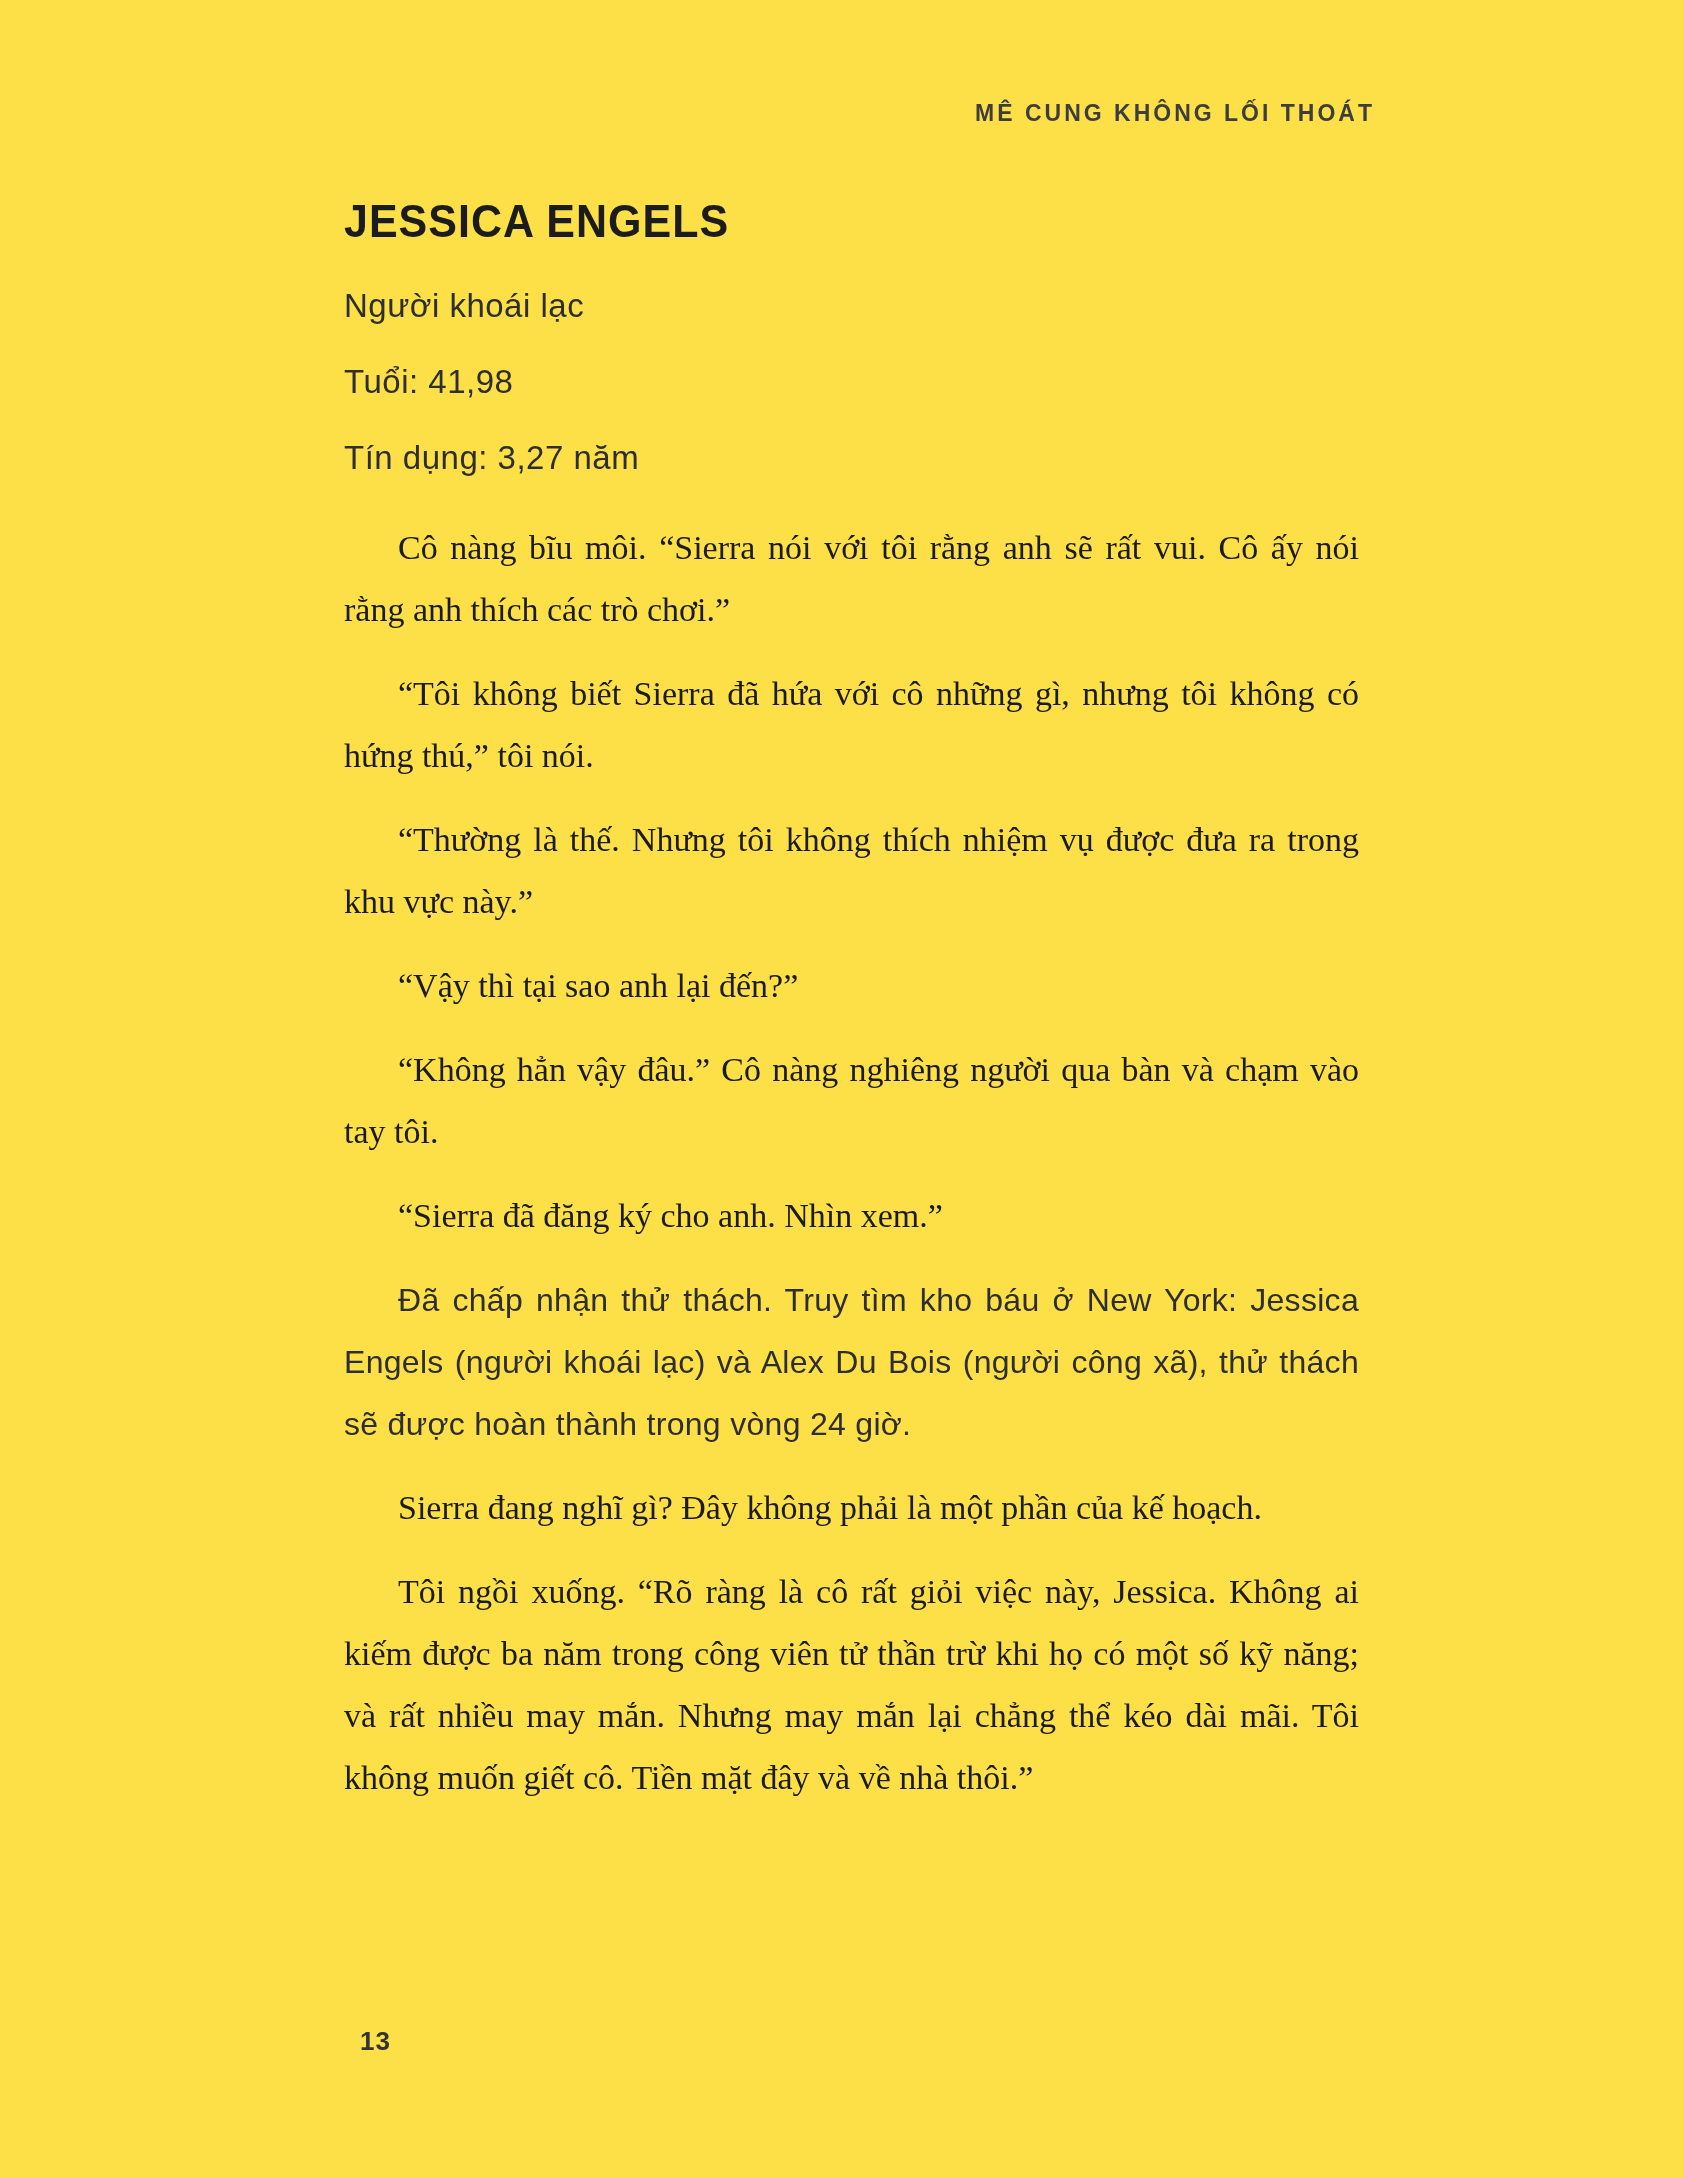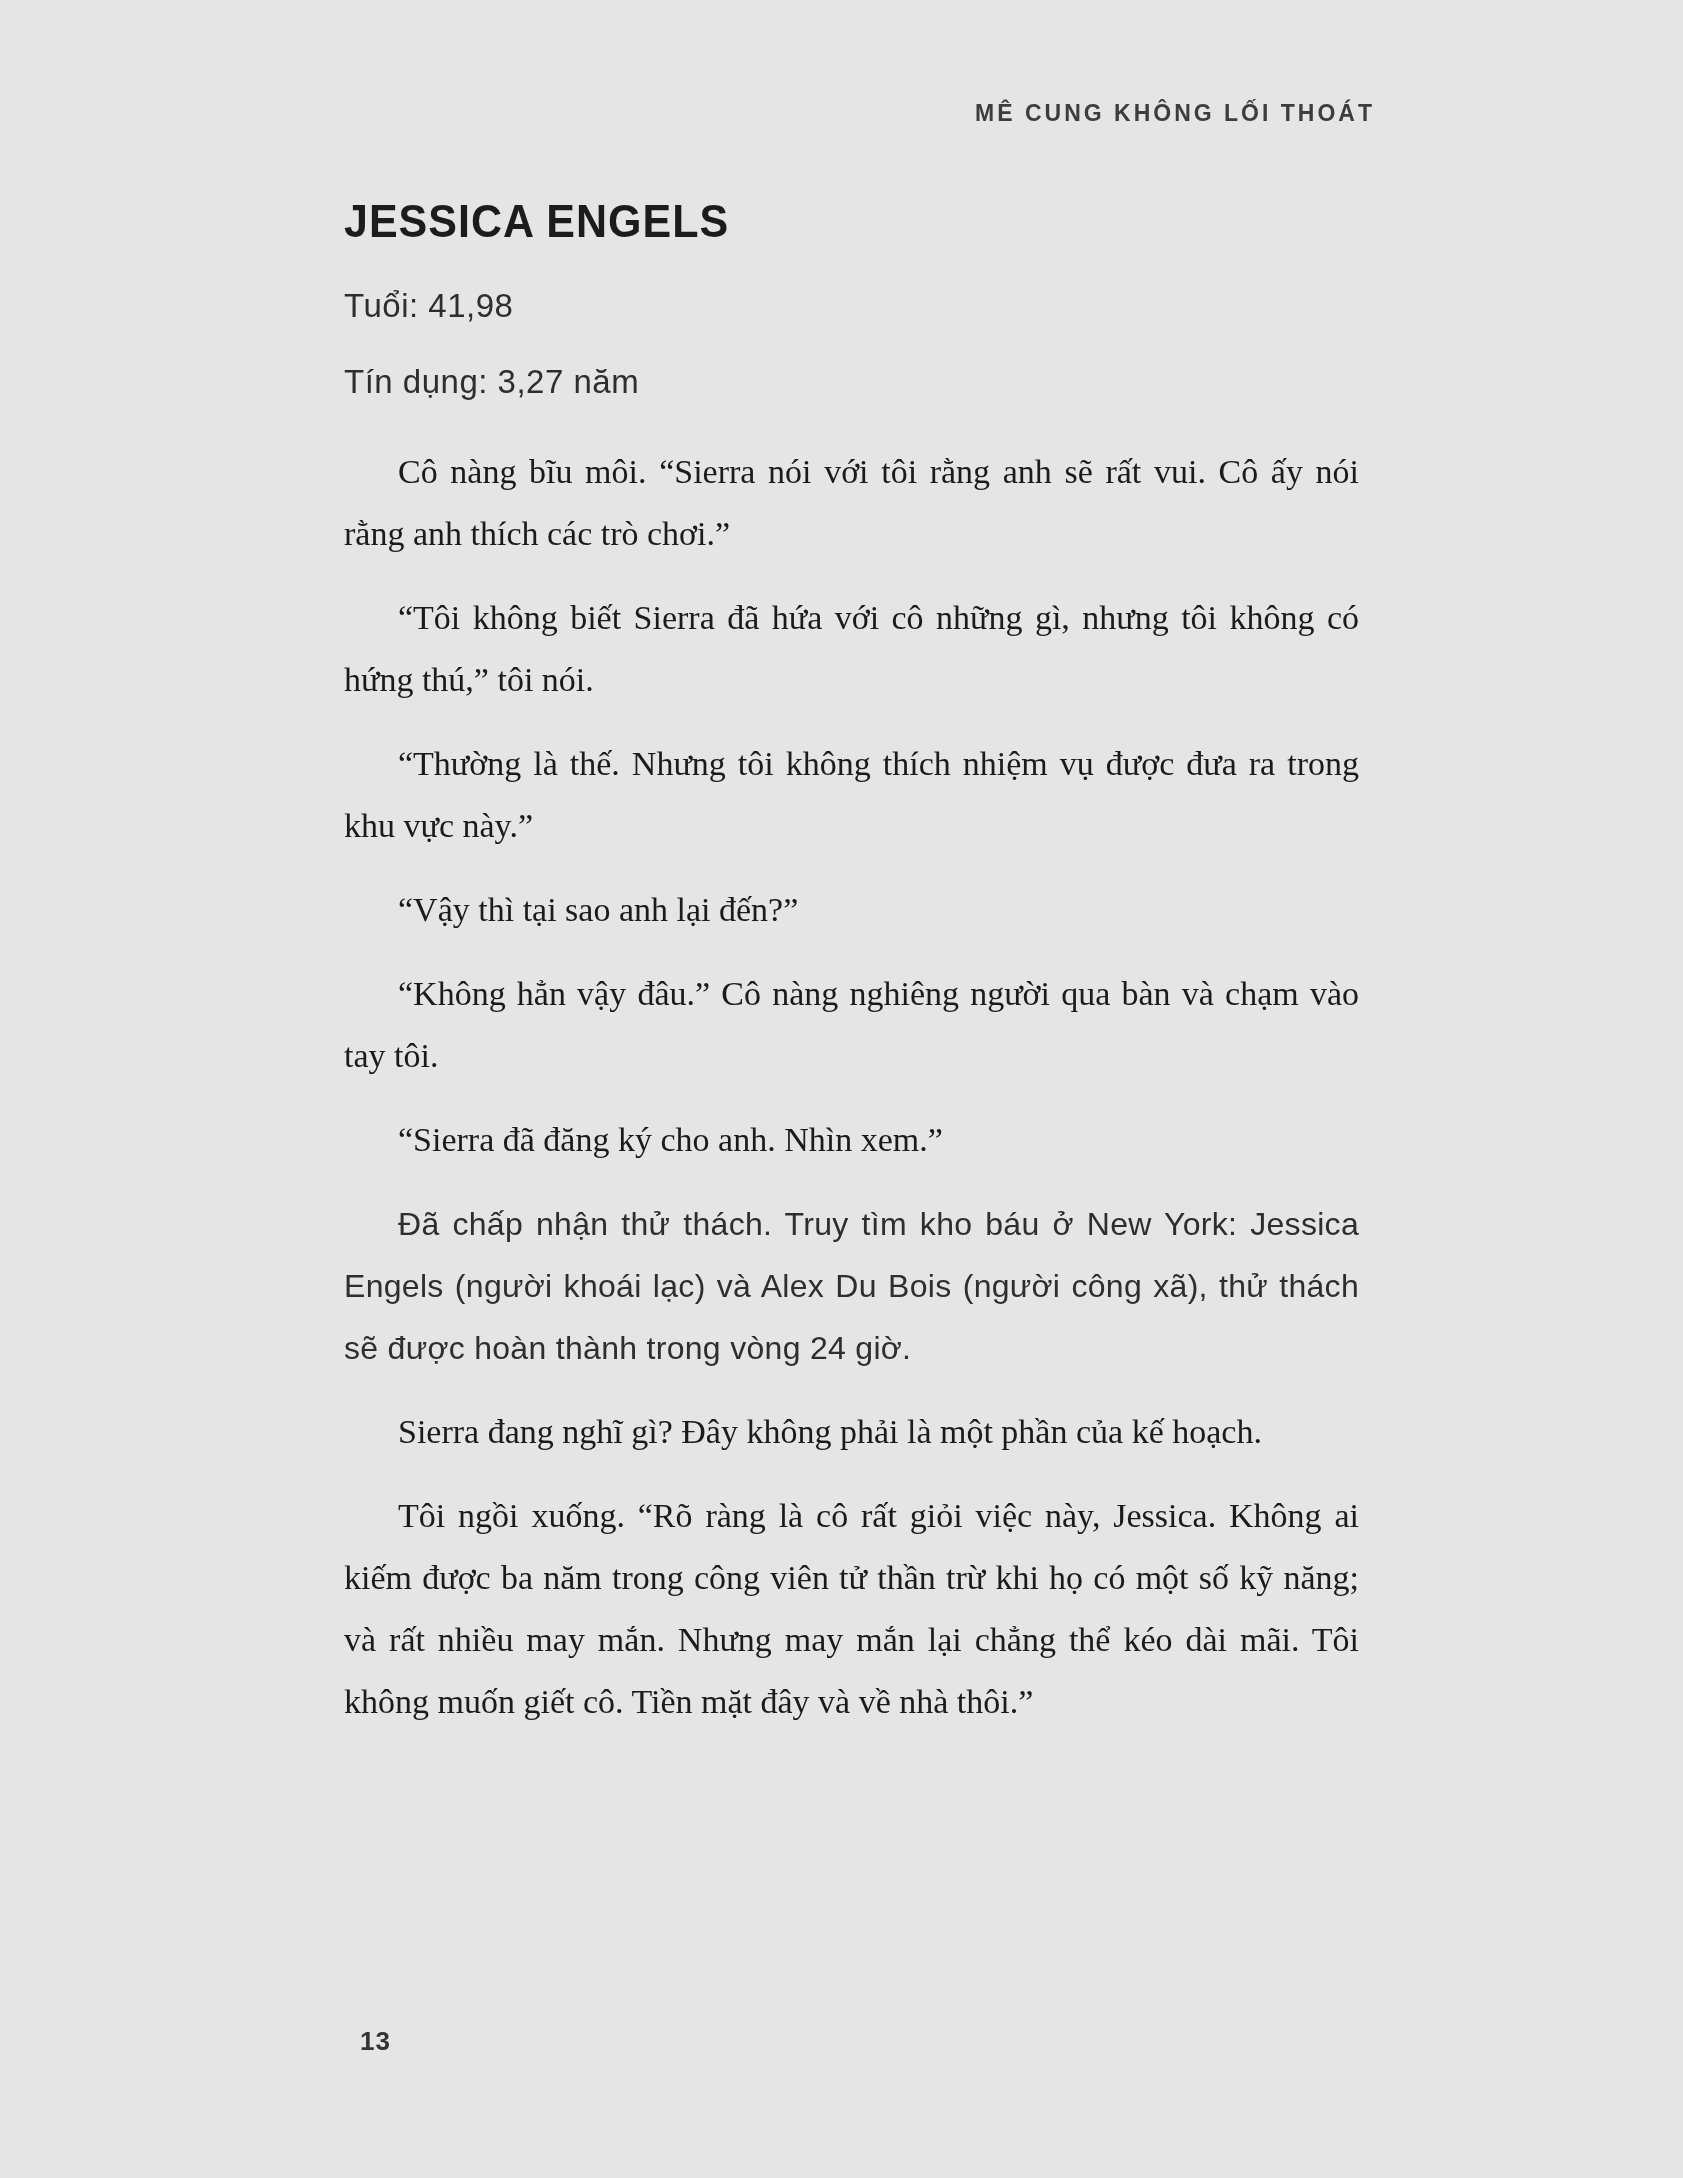"MÊ CUNG KHÔNG LỐI THOÁT" .page { background: #e5e5e5 -> #fde047 }
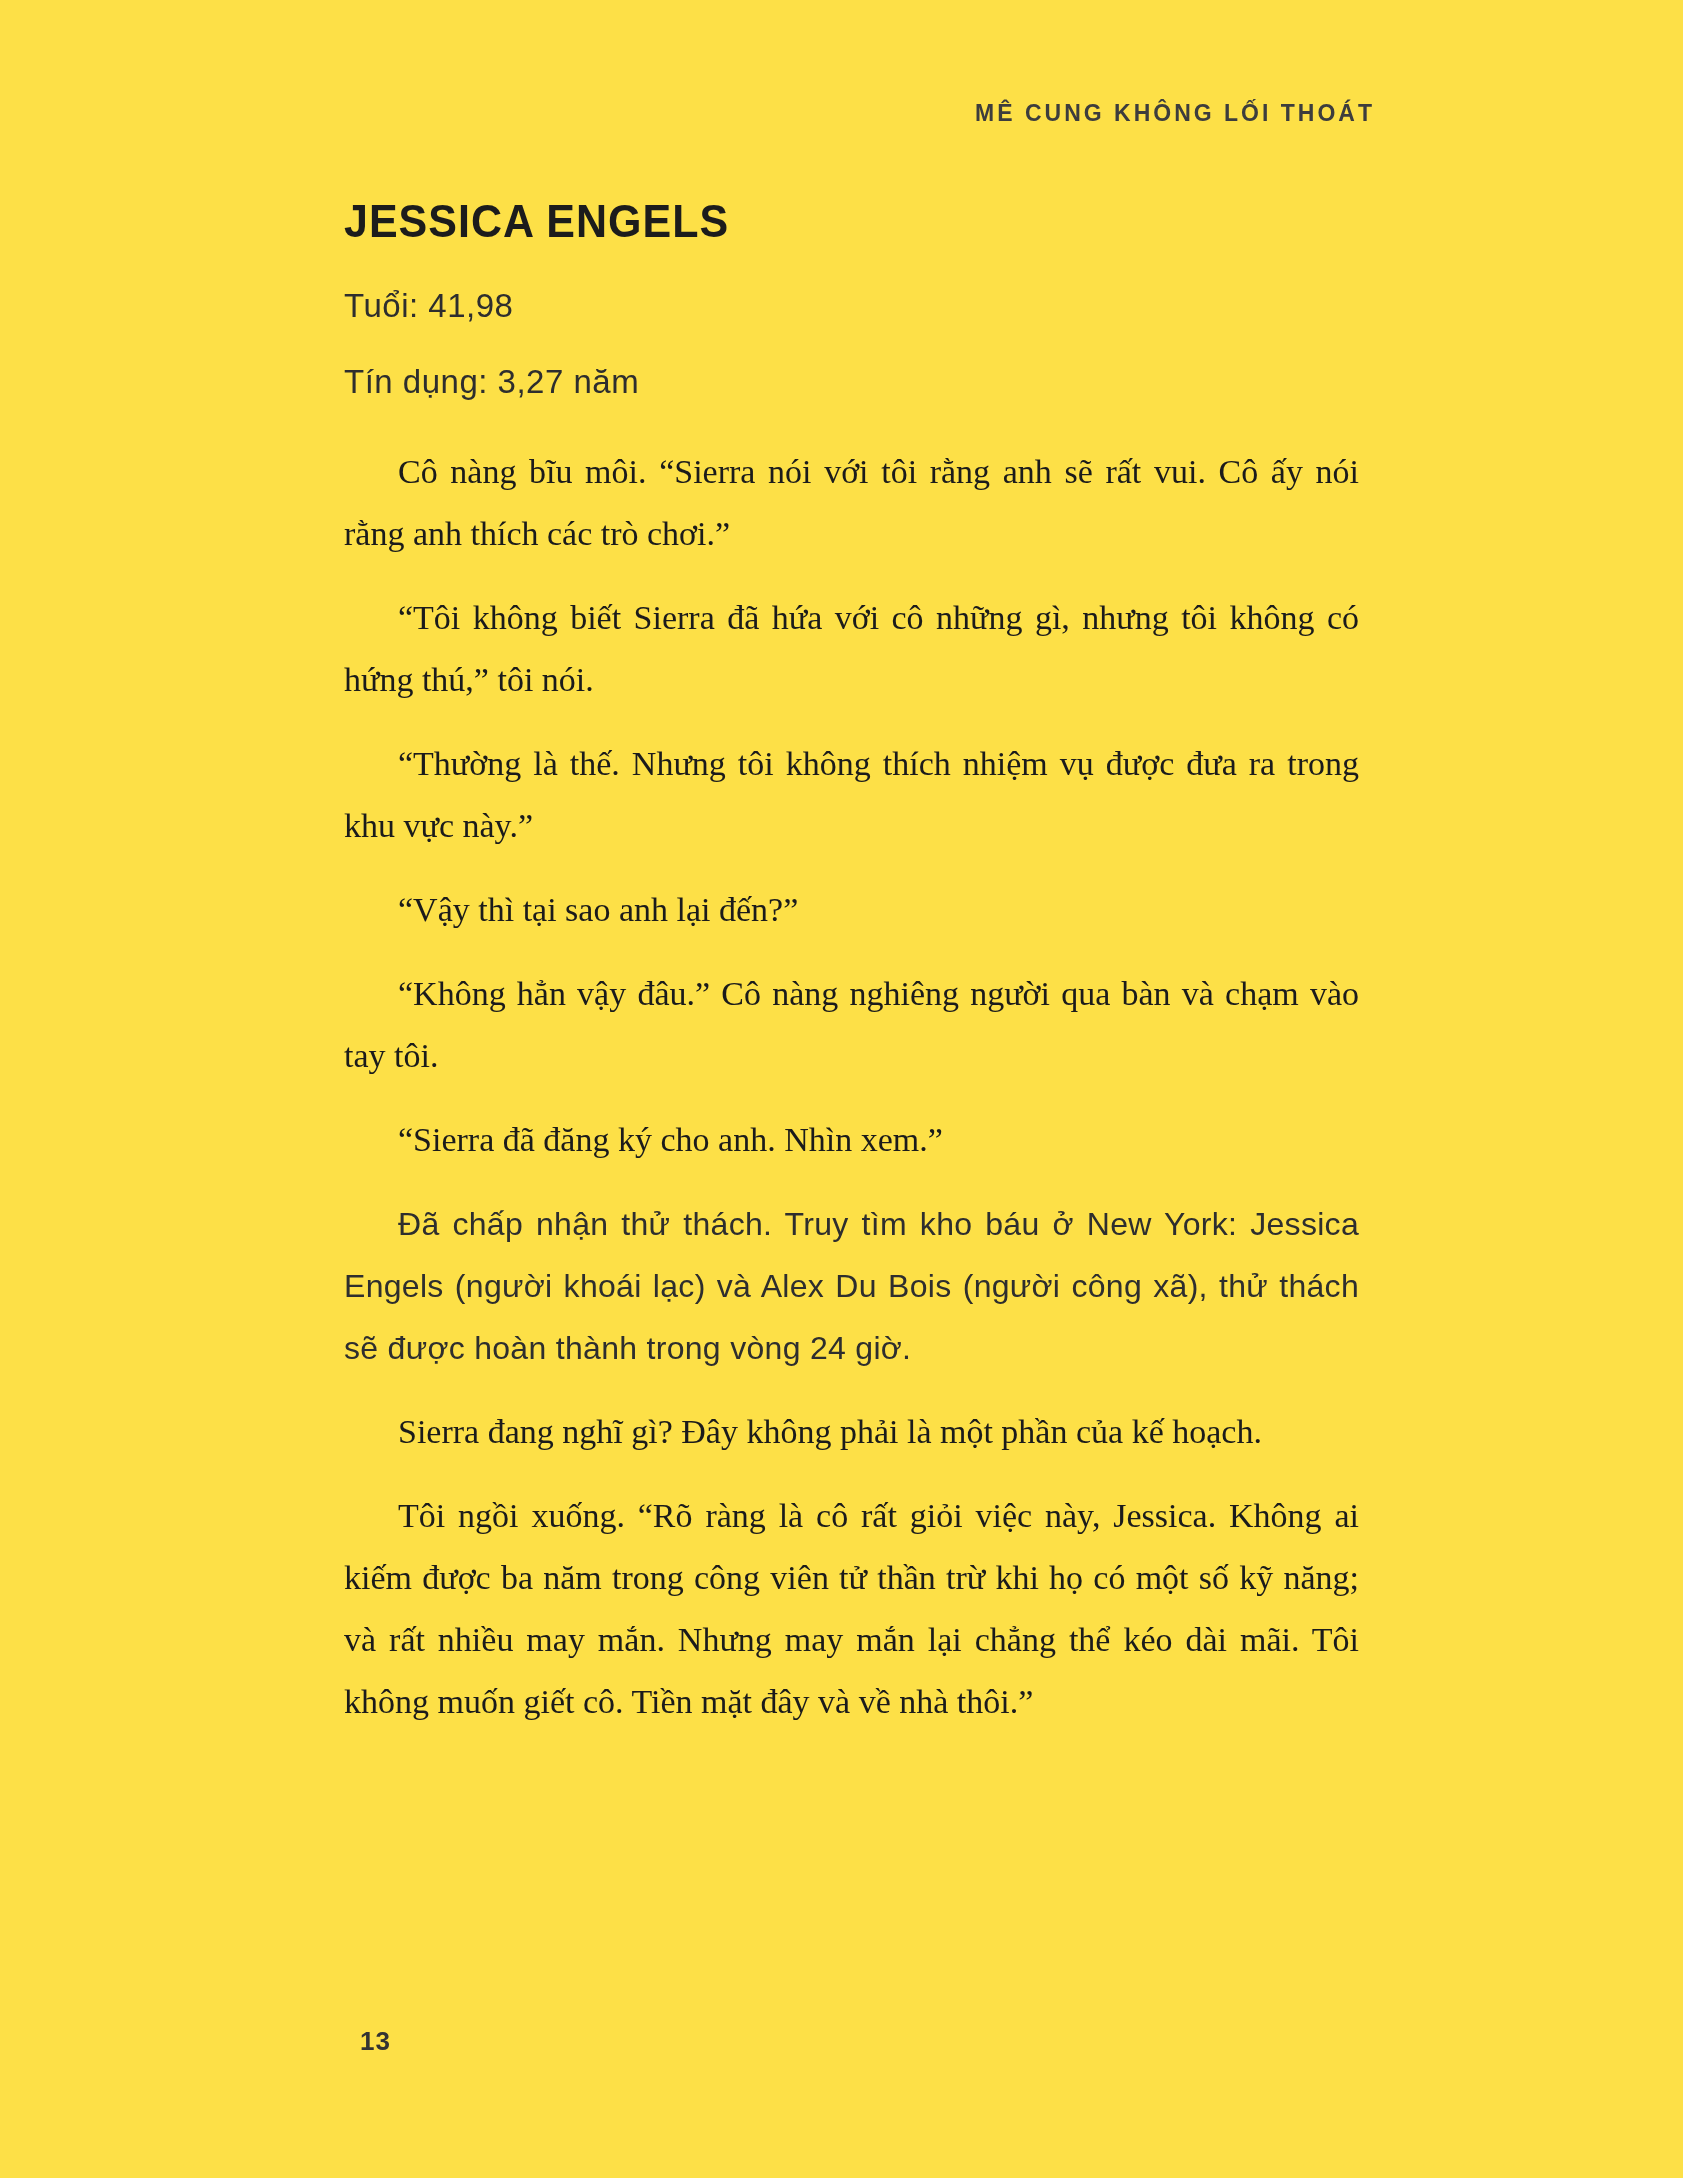"Người khoái lạc" div.stat-line { html: none -> <div>Người khoái lạc</div> }
